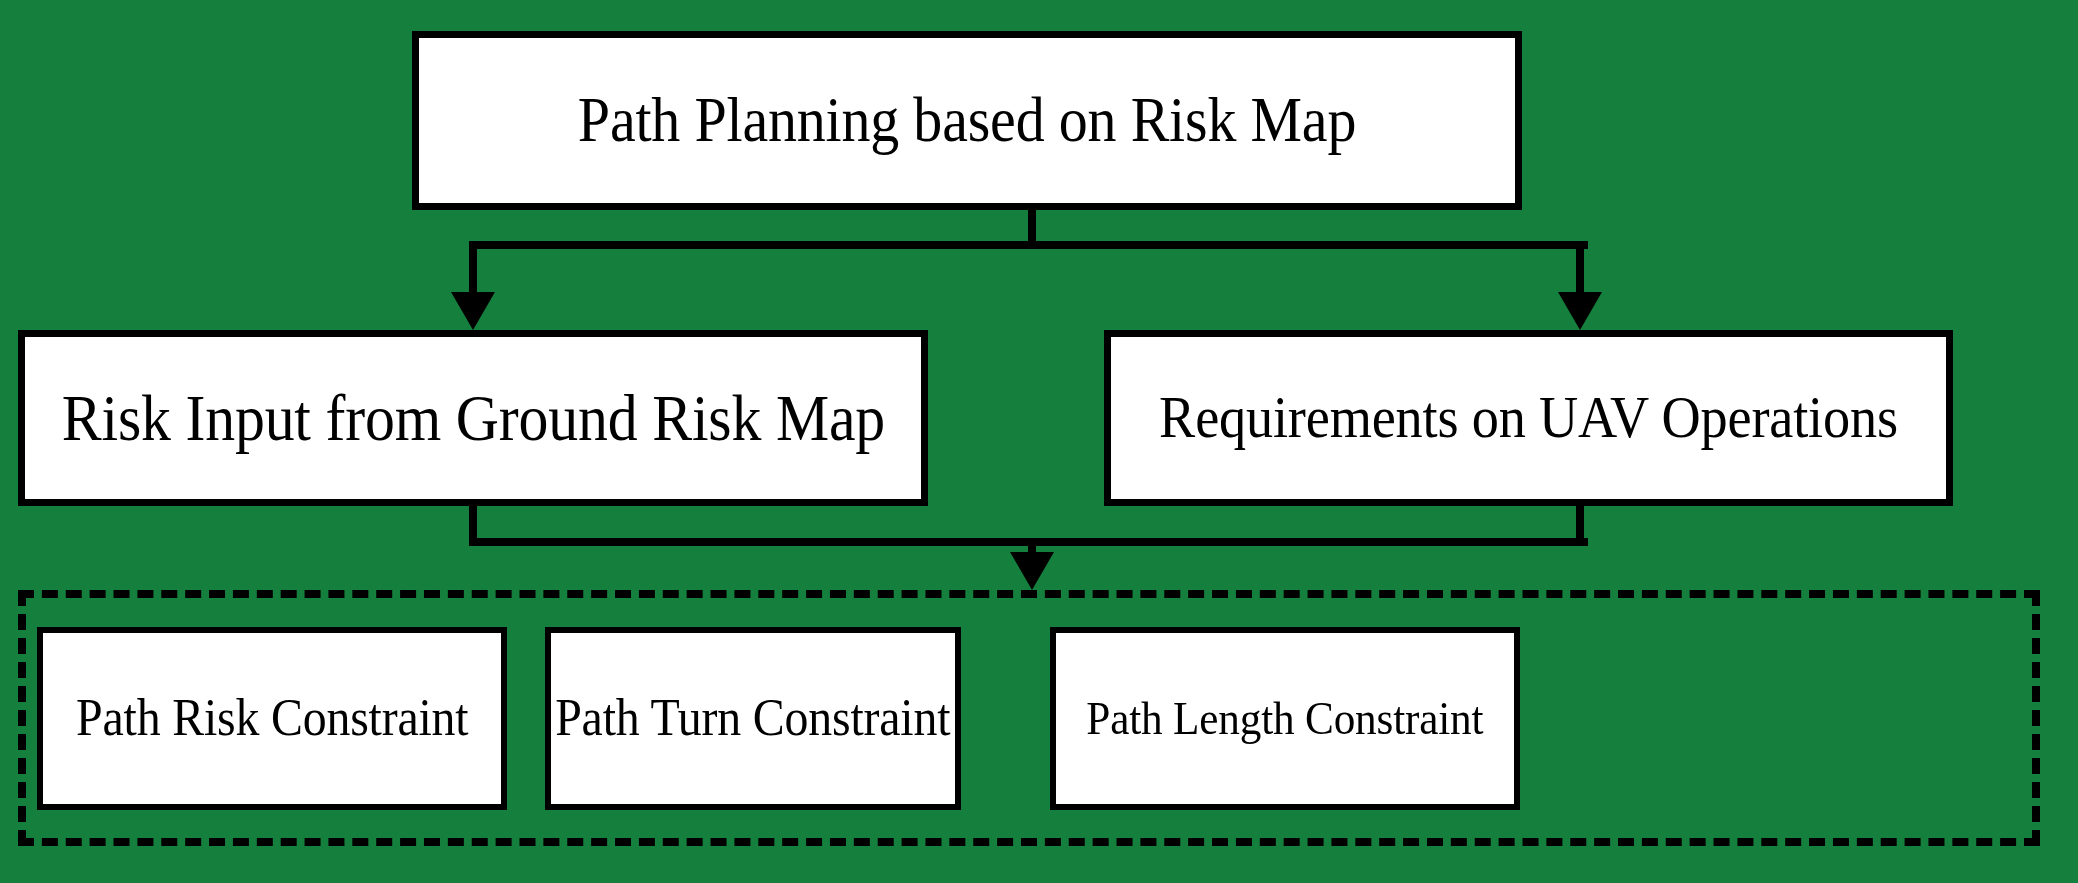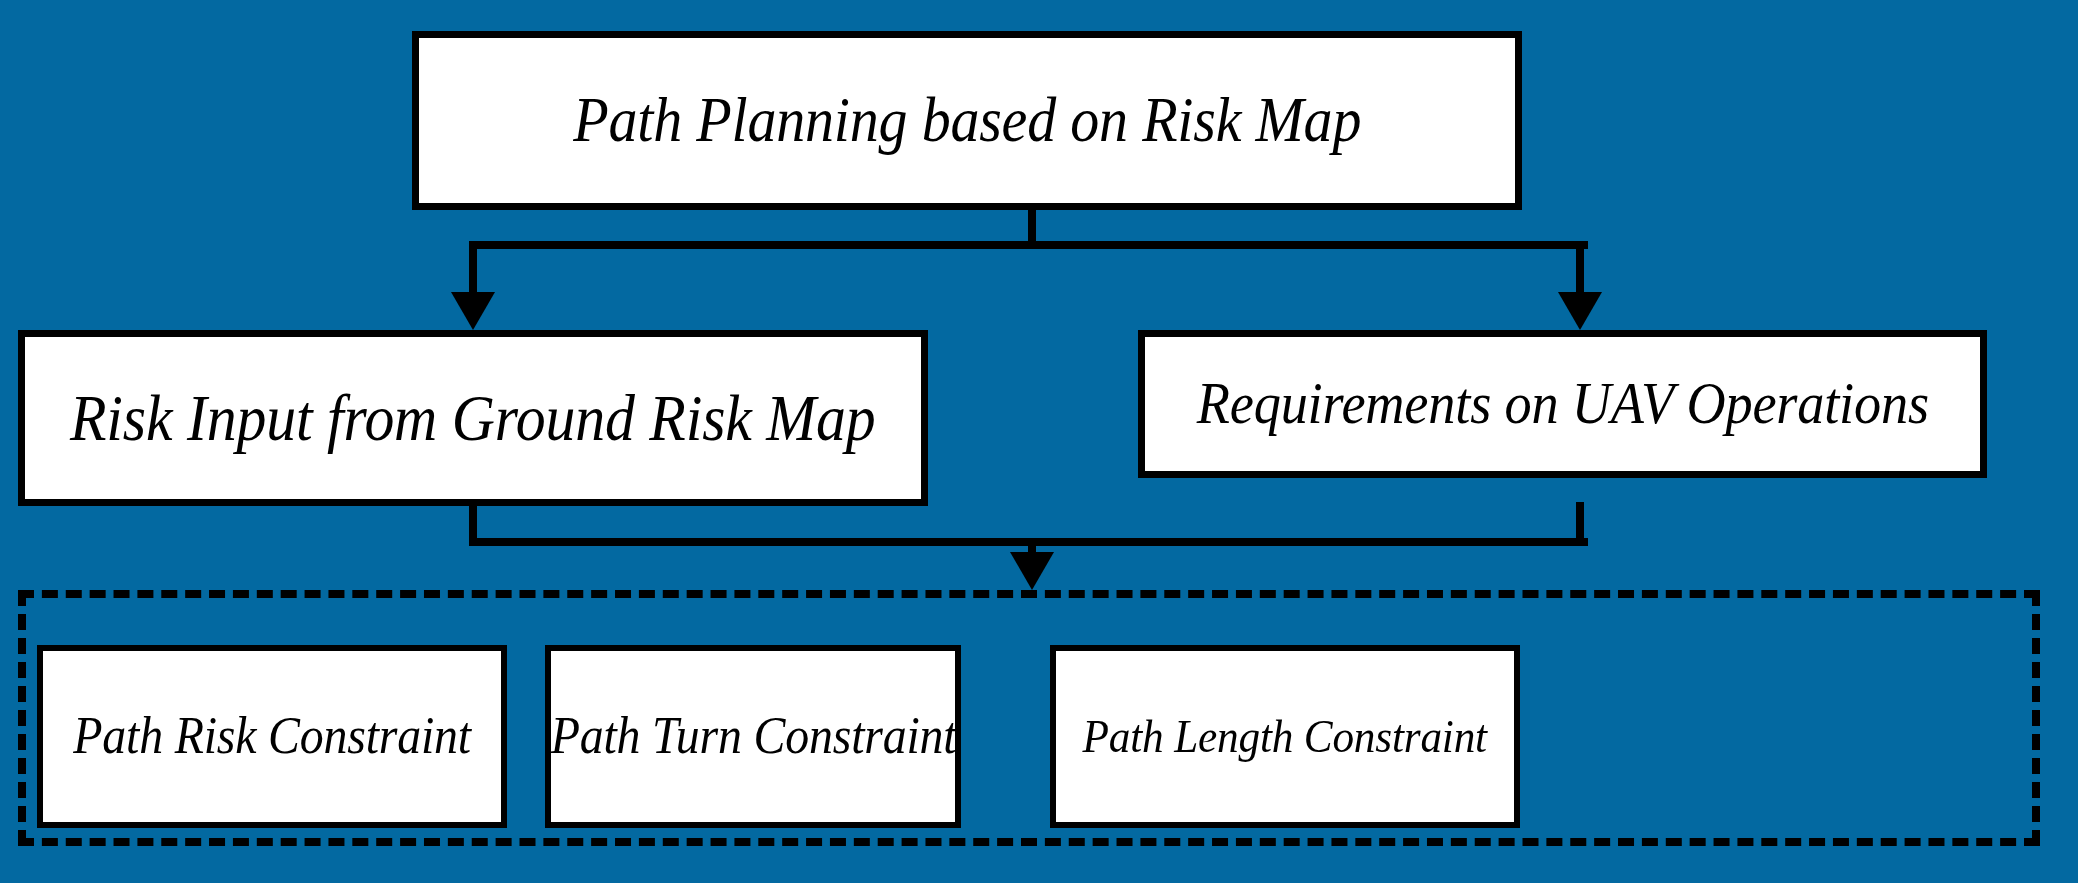"Path Planning based on Risk" #diagram-root { background: #0369a1 -> #15803d; font-style: italic -> none }
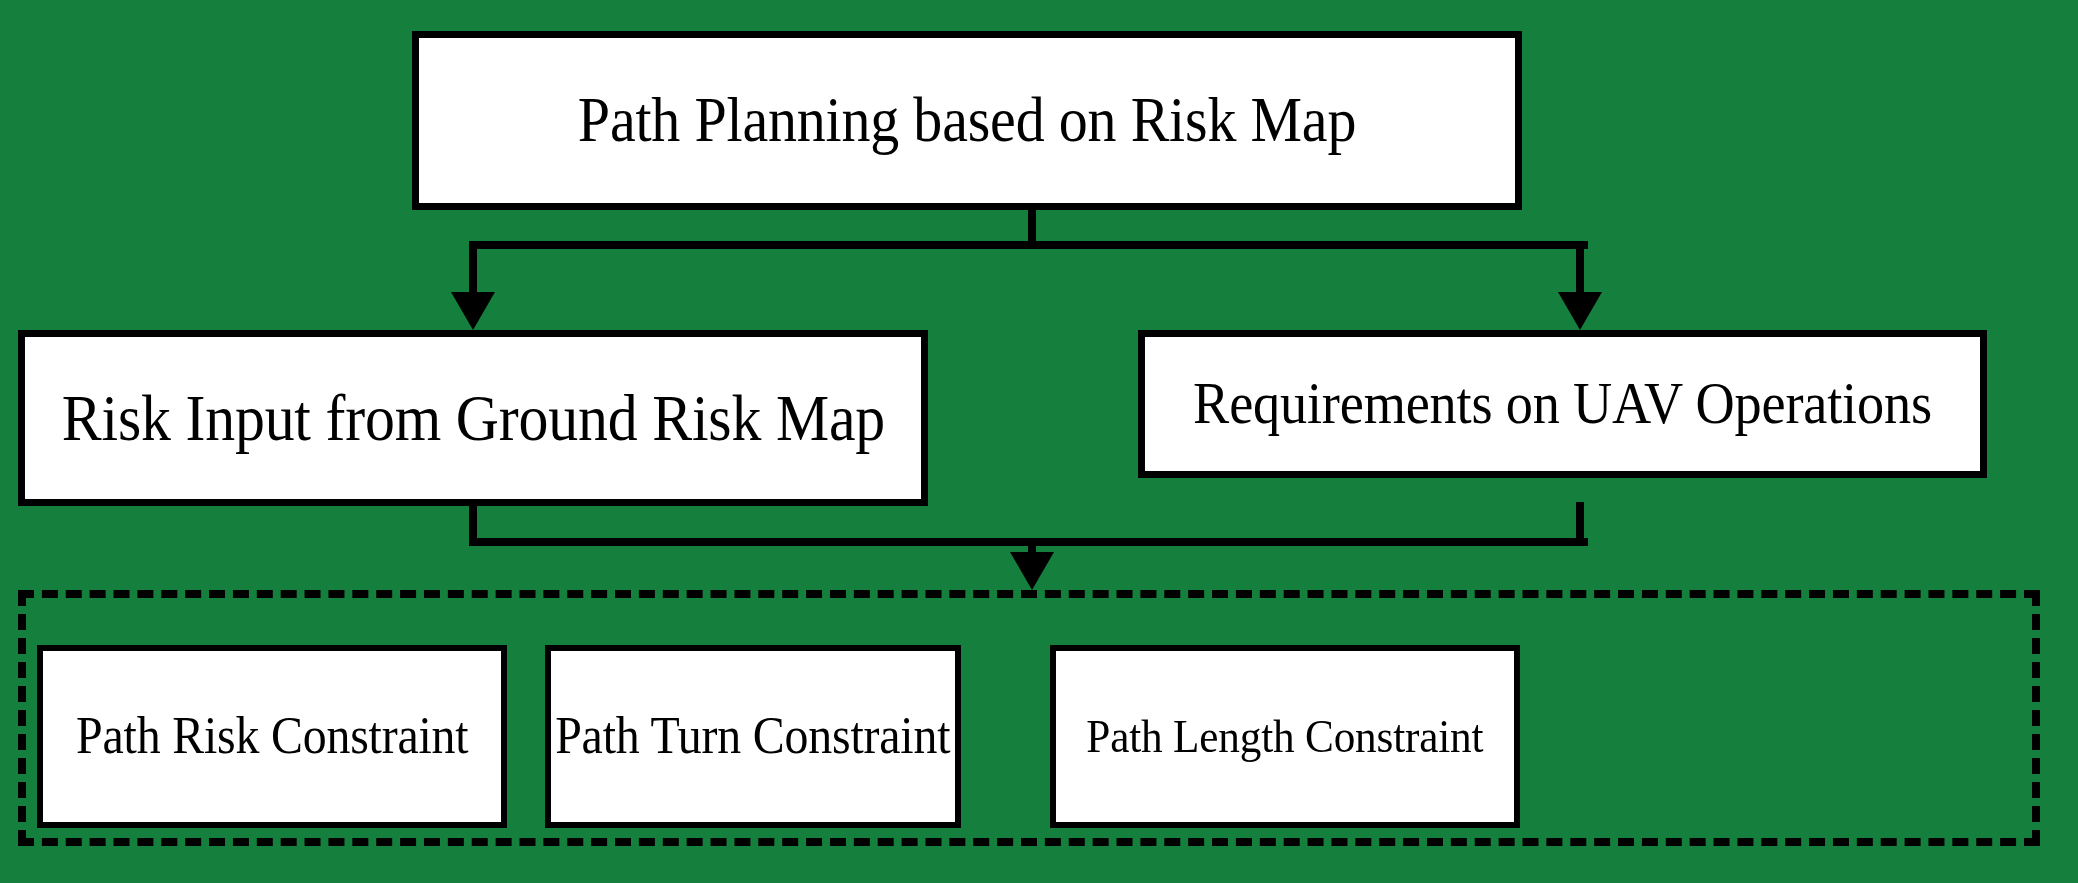"Requirements on UAV Operations" #node-requirements { height: 148px -> 176px; left: 1138px -> 1104px }
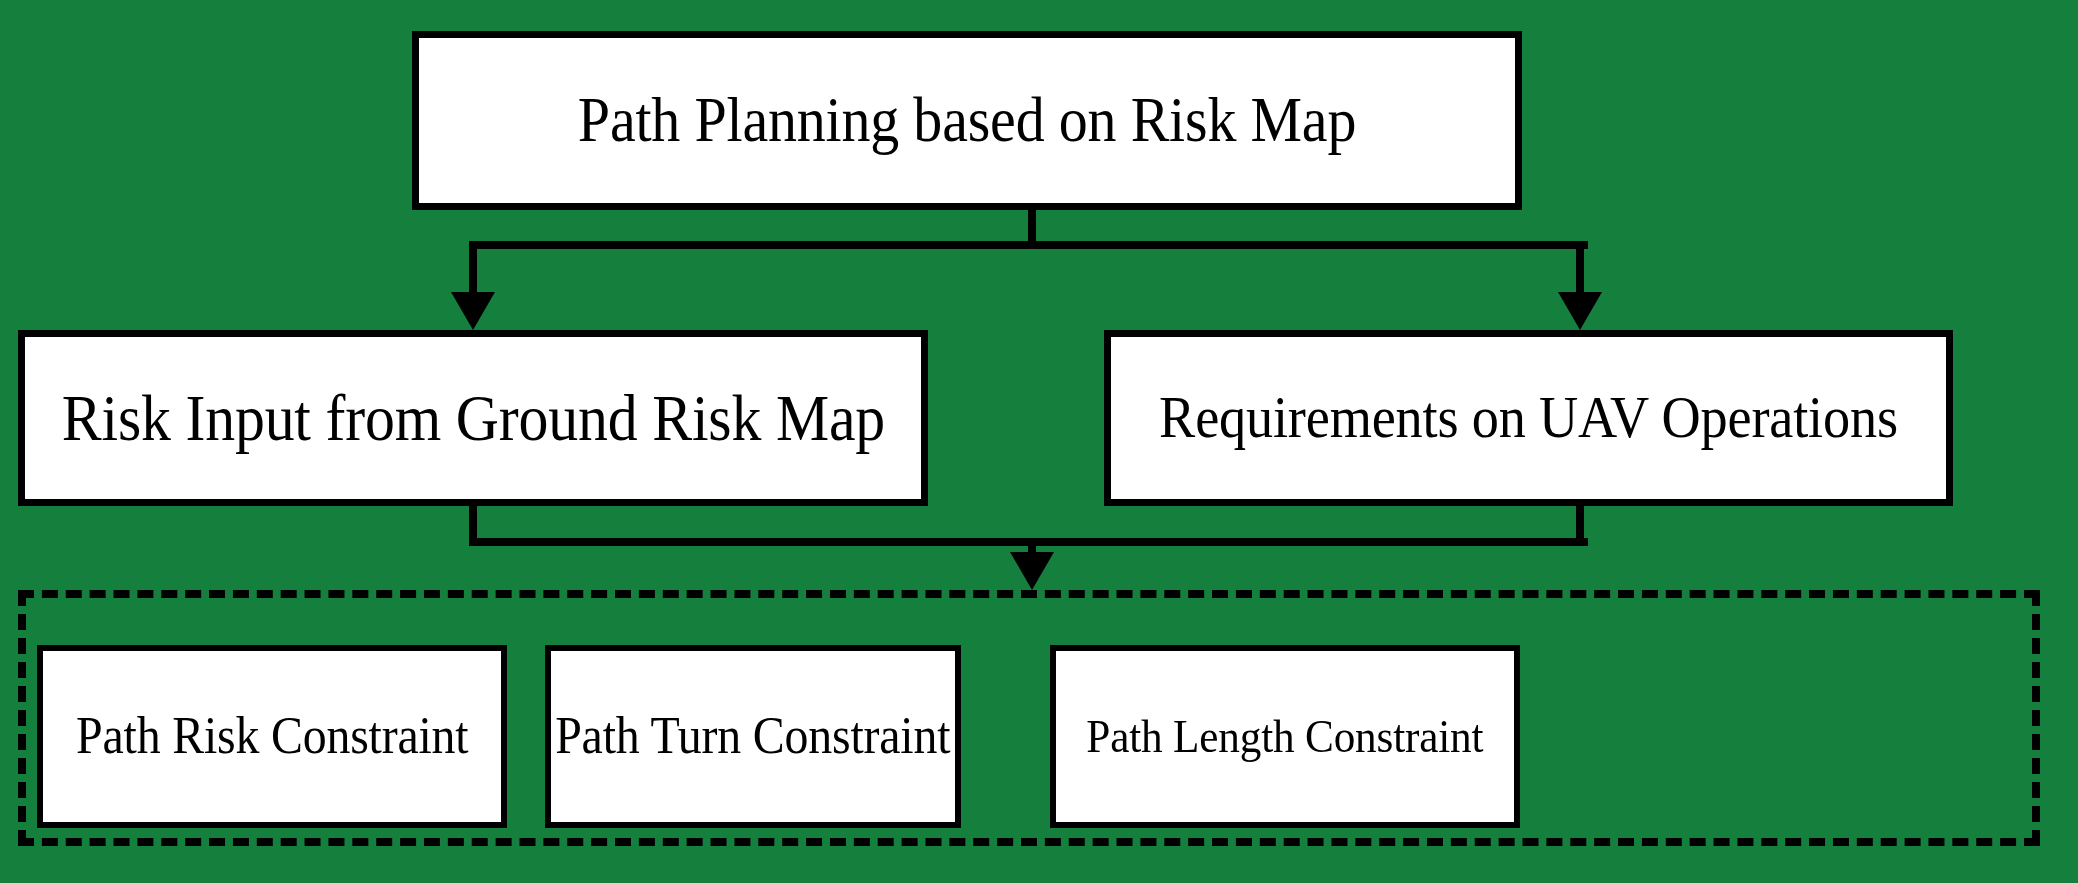"Path Risk Constraint" .constraint-node { top: 645px -> 627px }
